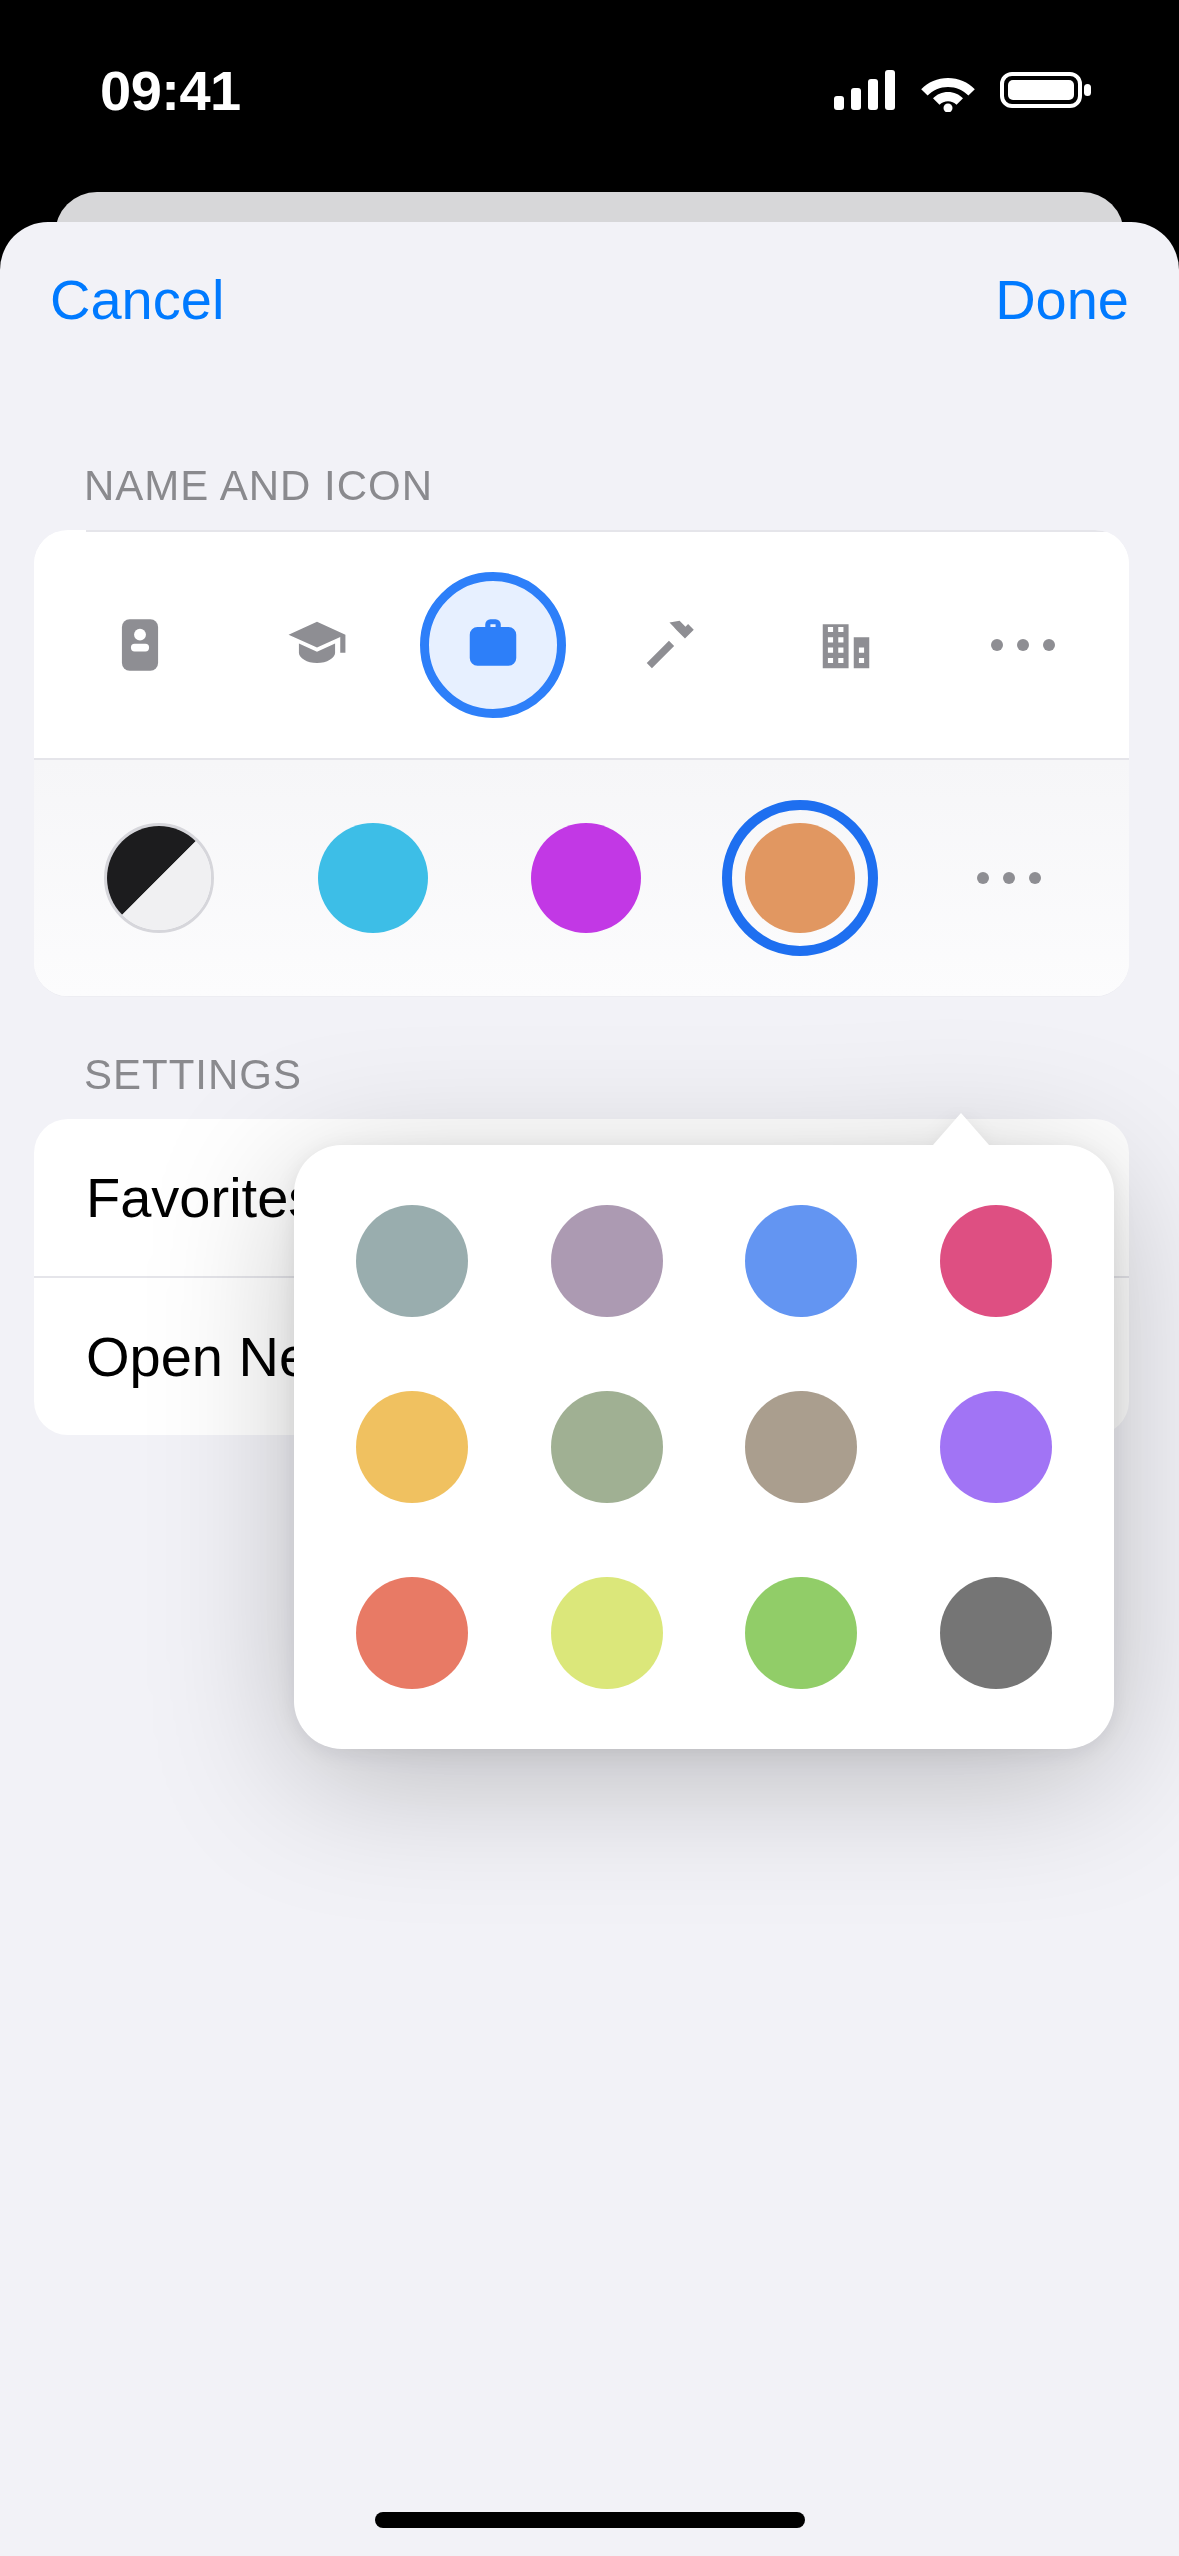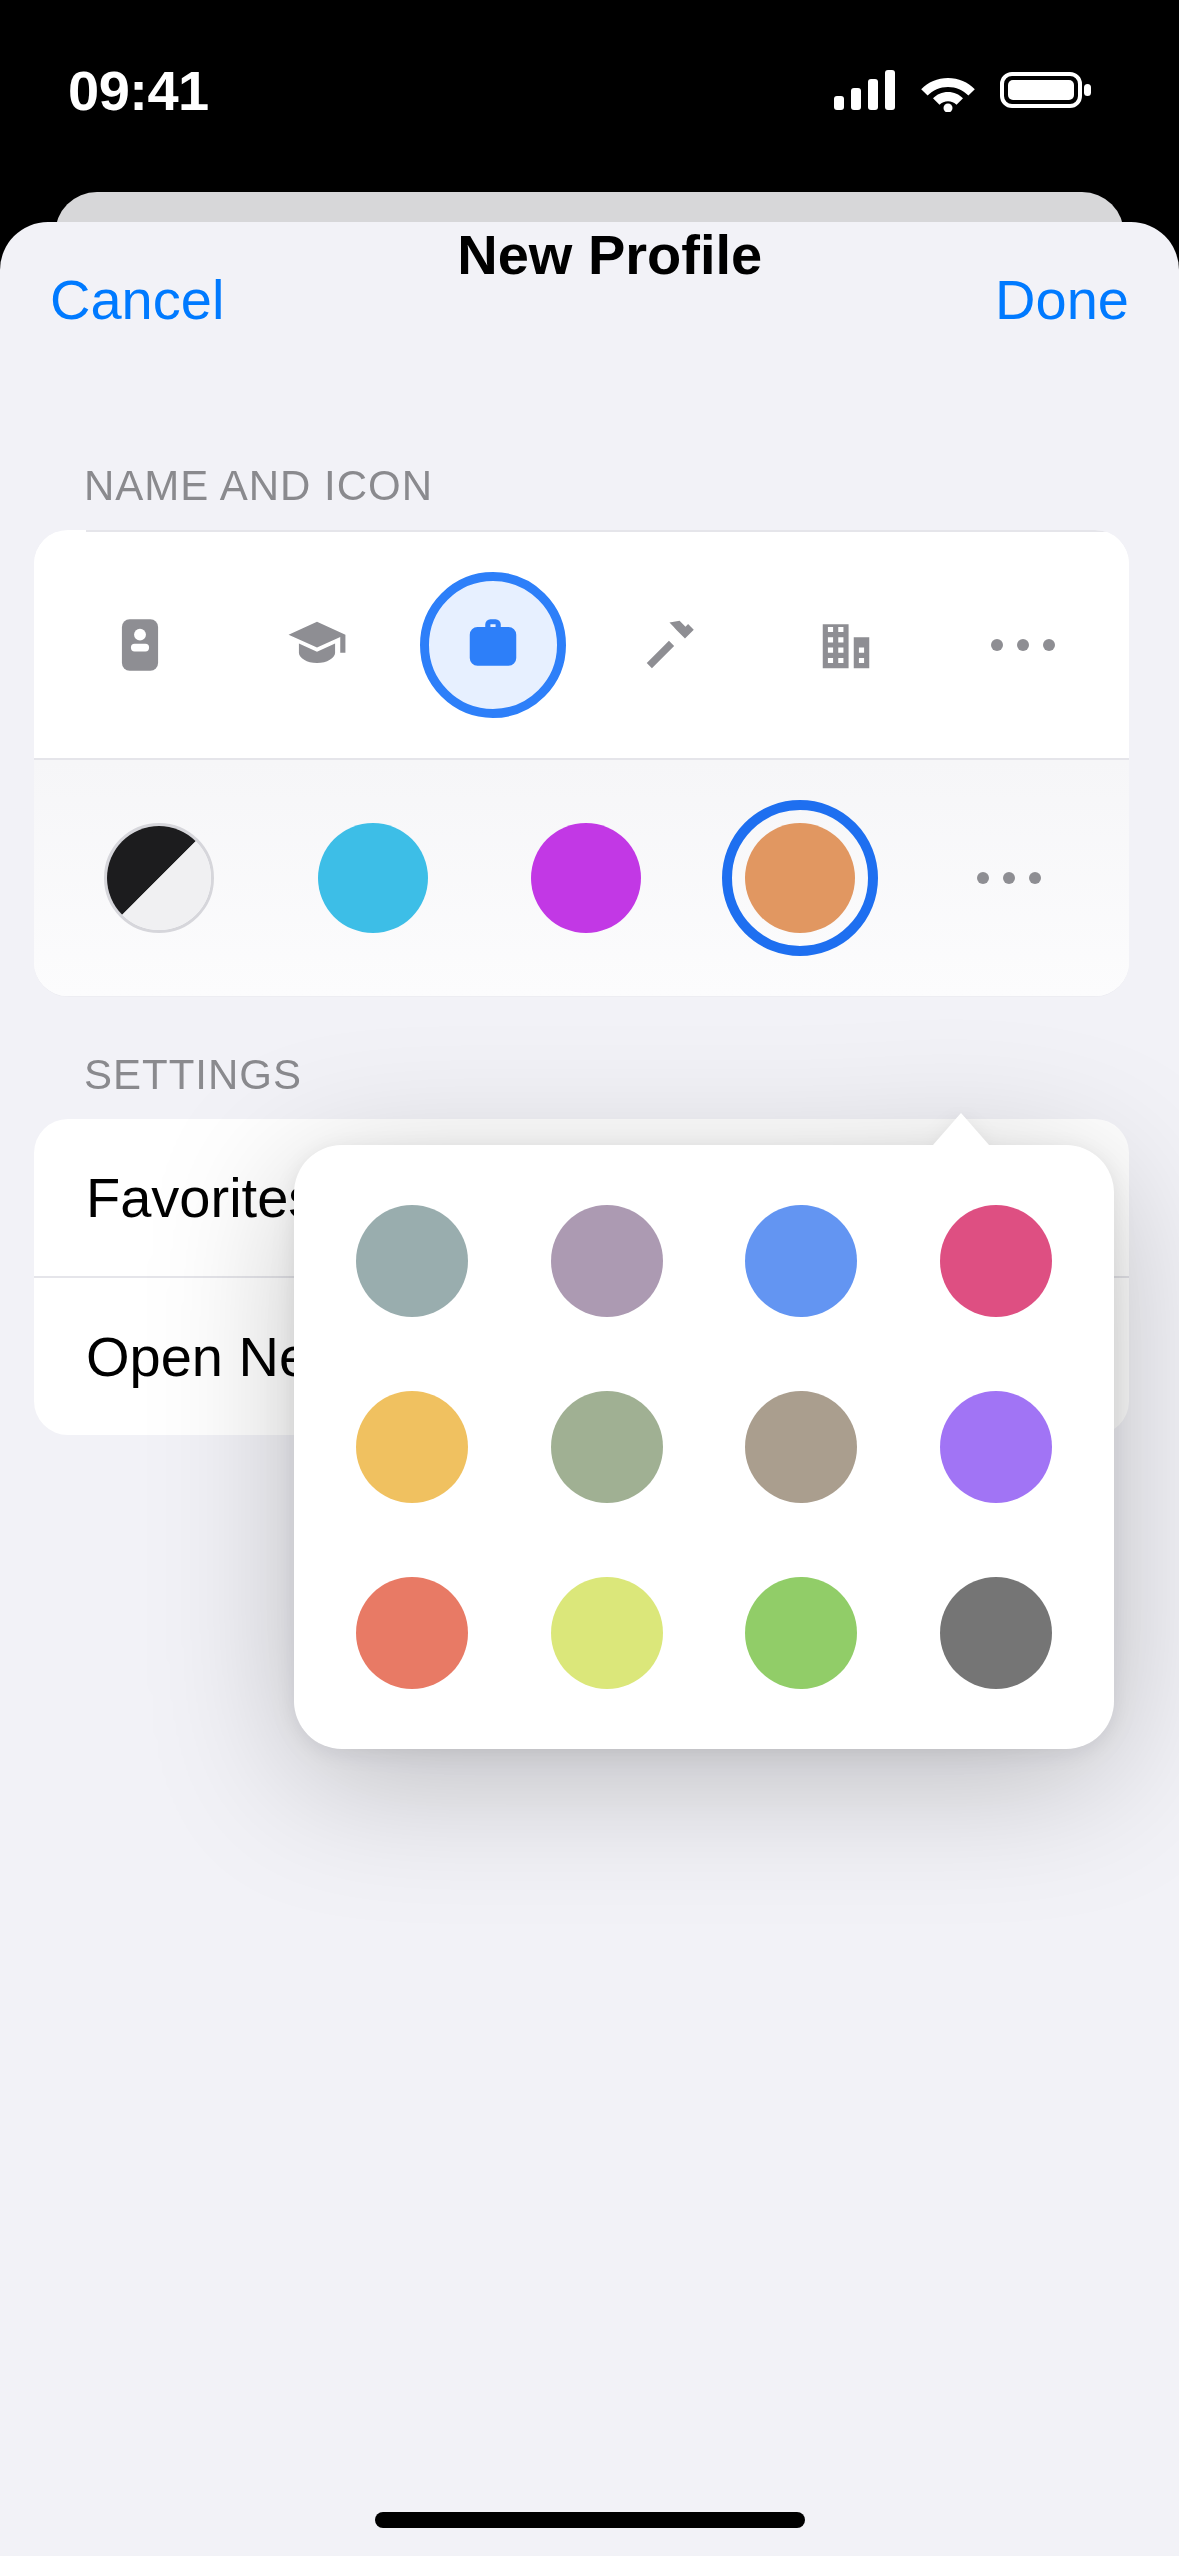"09:41" .status-bar { padding: 0 85px 0 68px -> 0 85px 0 100px }
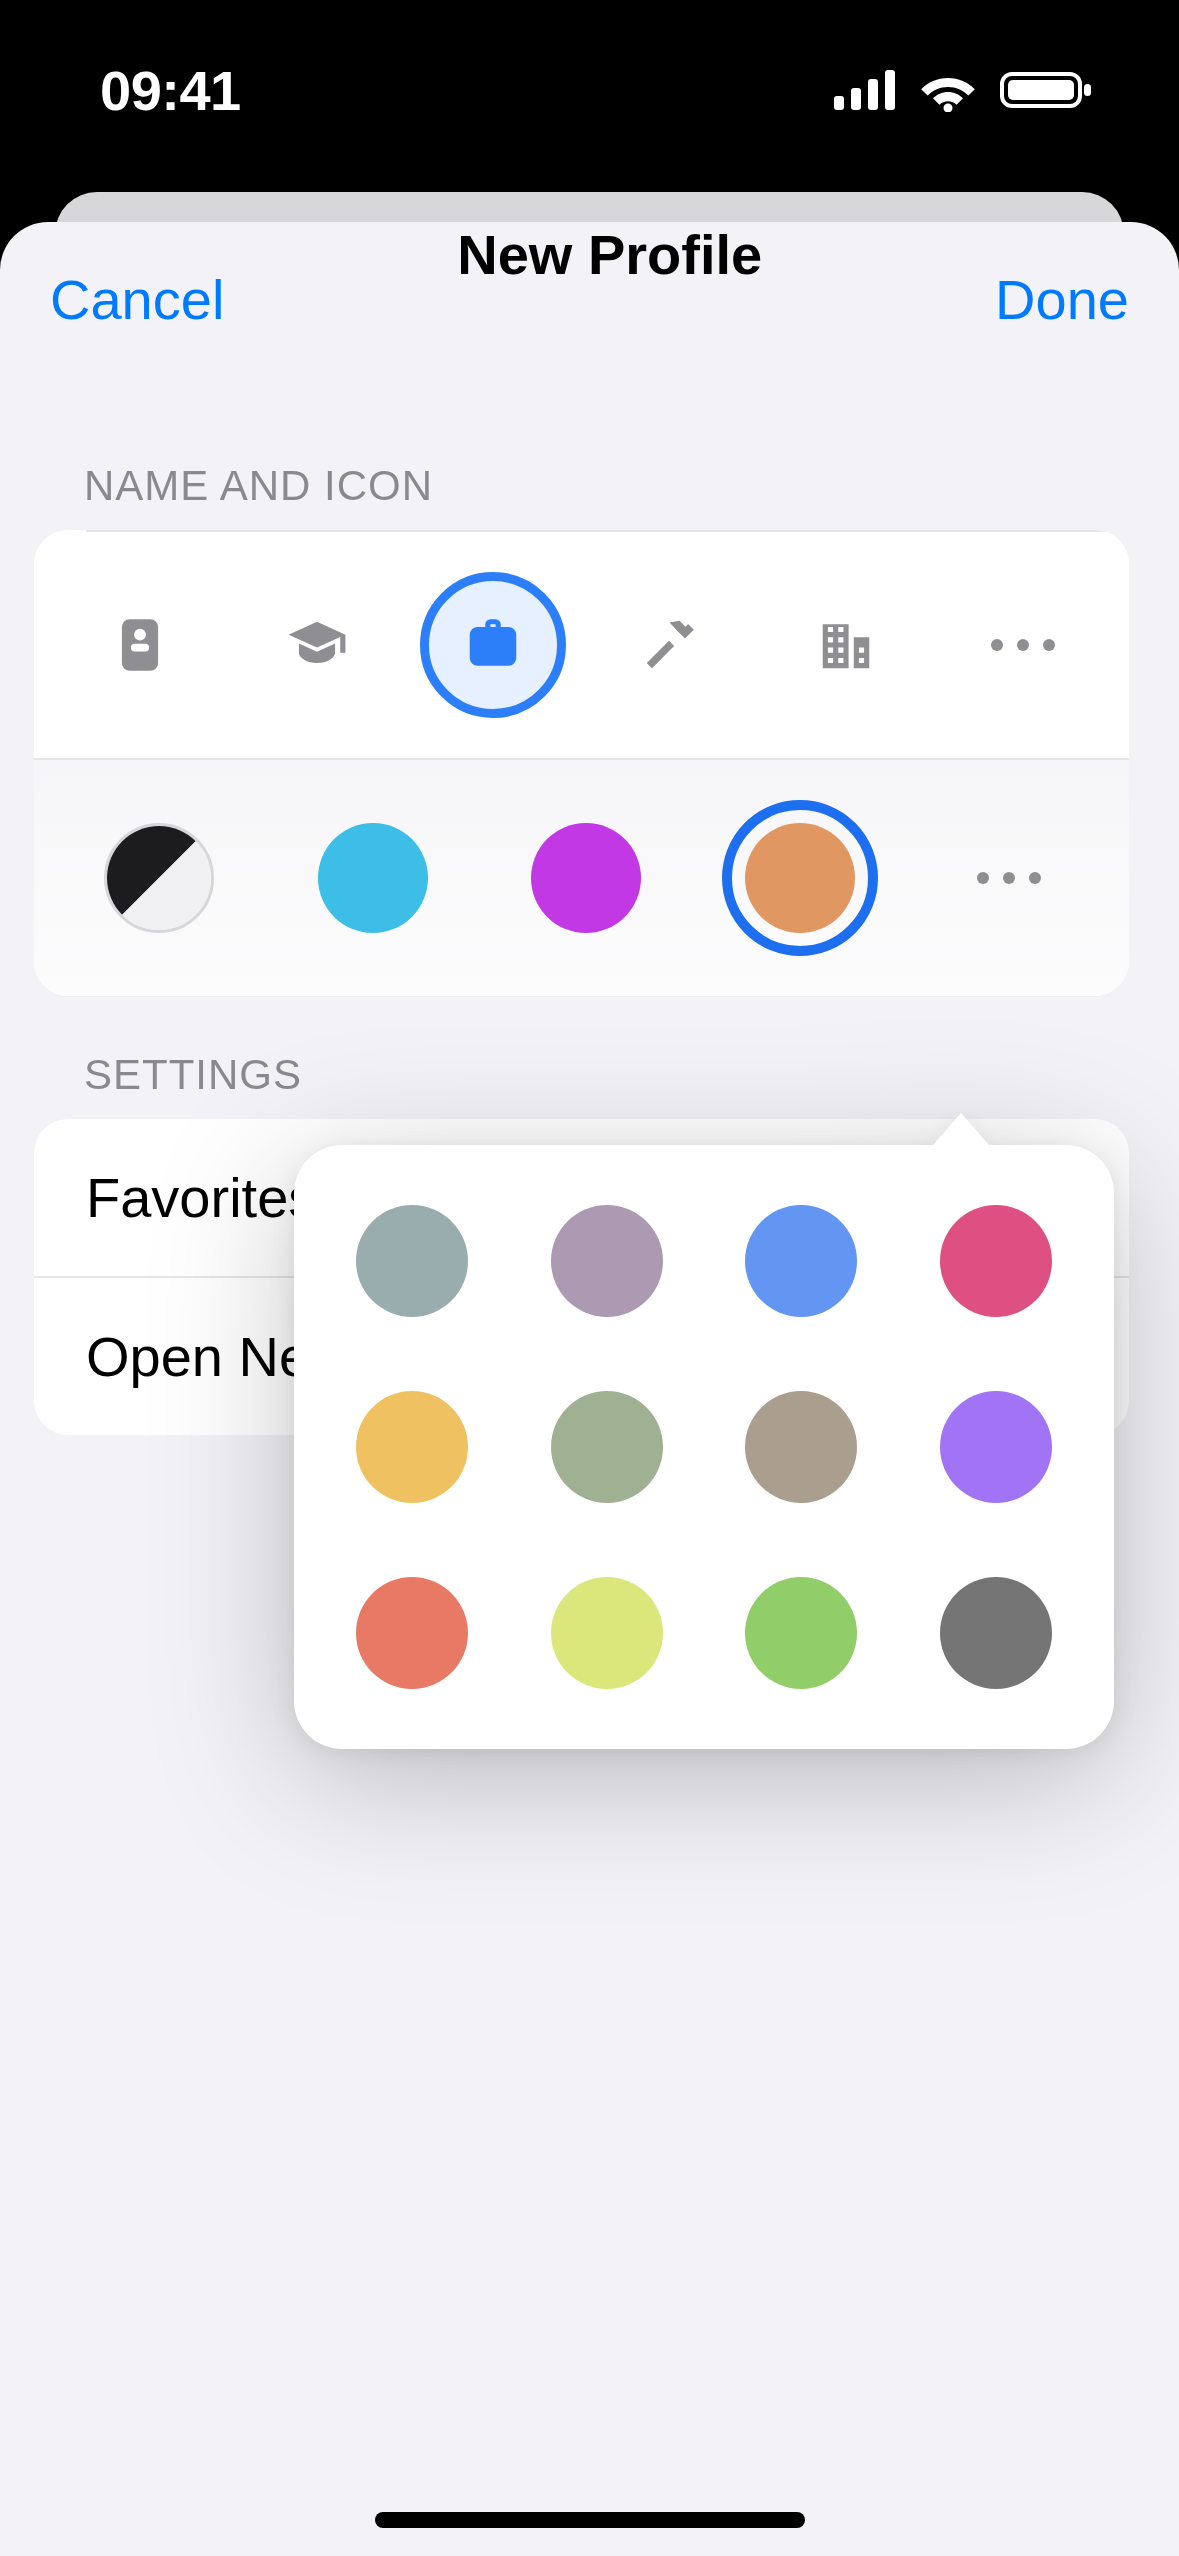"New Profile" div.nav-title { html: <div>New Profile</div> -> none }
